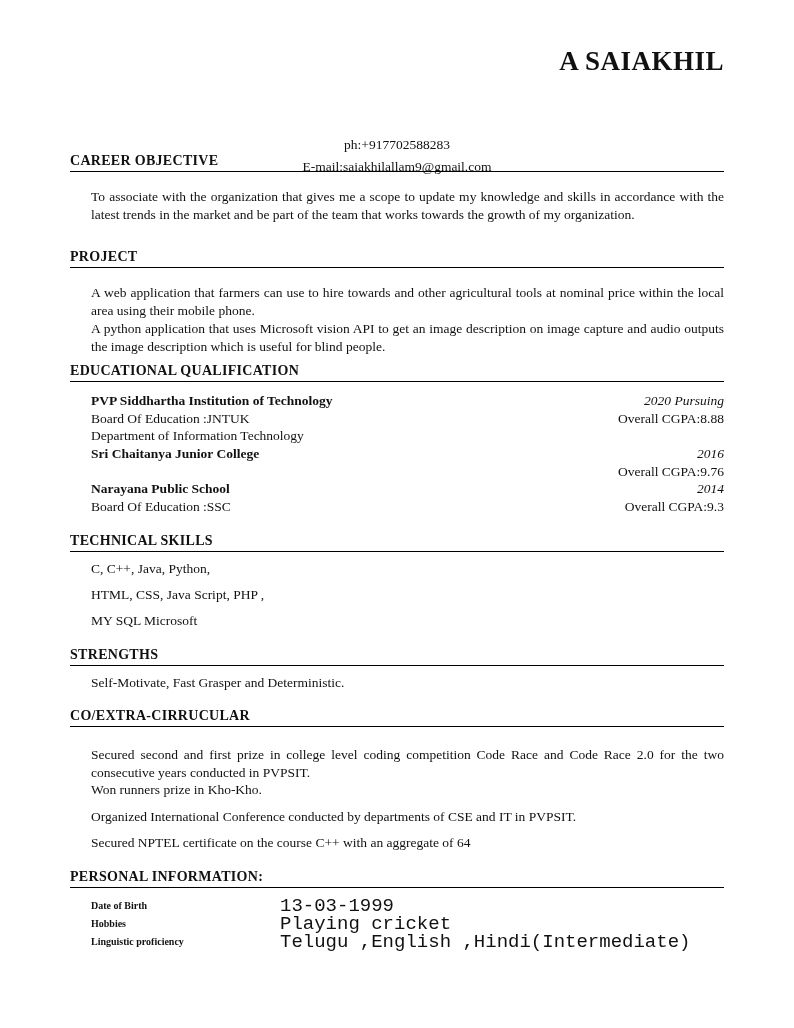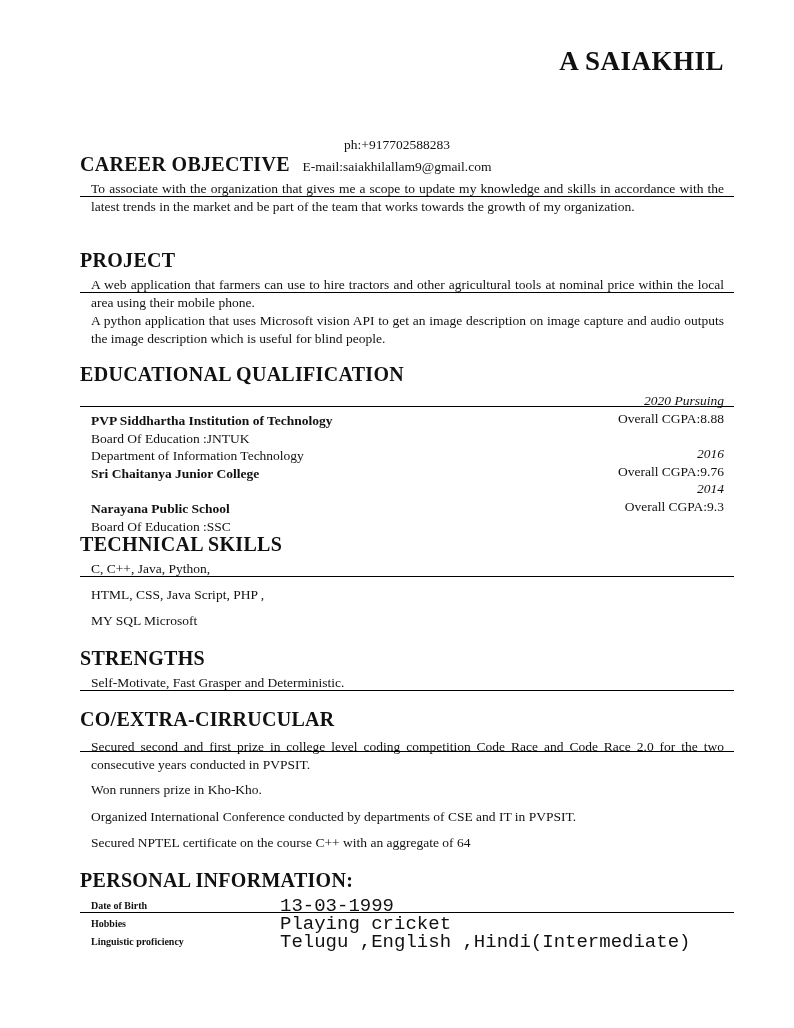"CAREER OBJECTIVE" .section-head { font-size: 20px -> 14px; left: 10px -> 0; padding-bottom: 20px -> 2px }
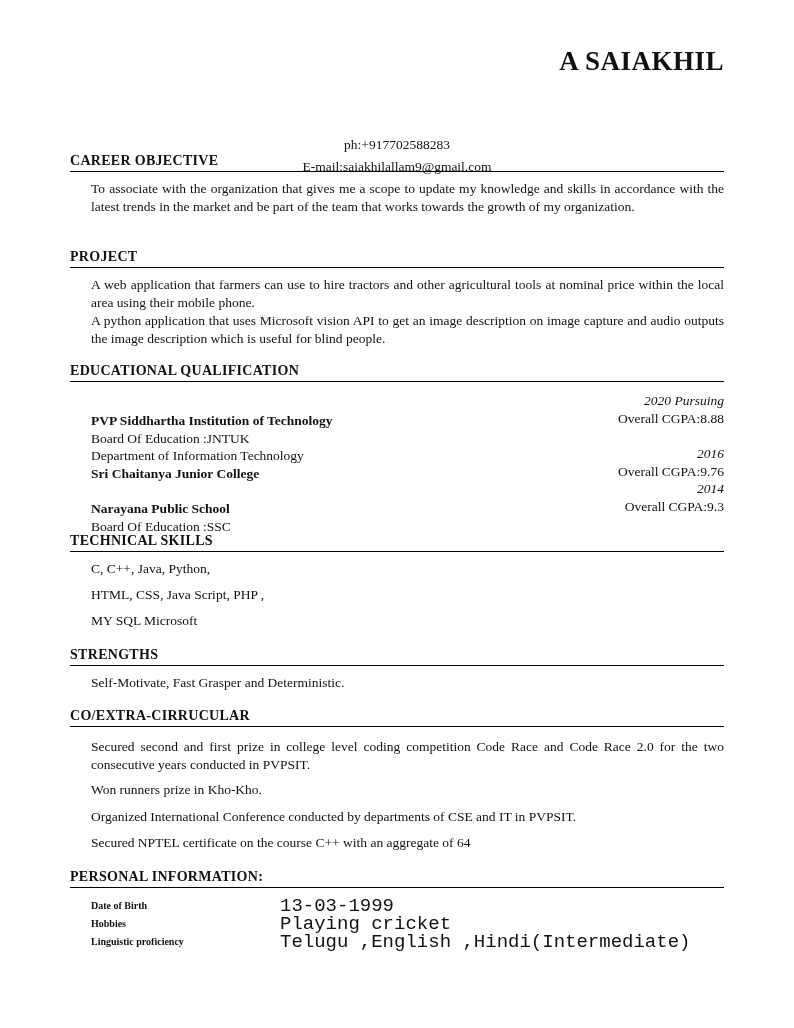"To associate with the organization" .body-text { margin-top: none -> 8px }
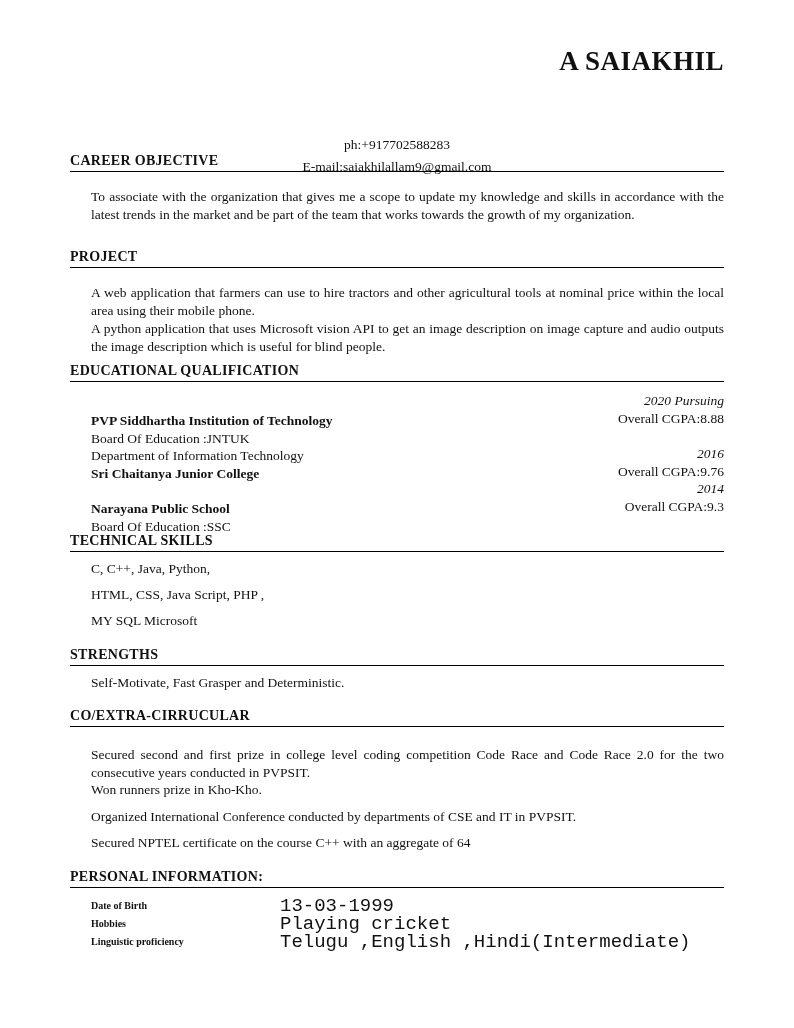"A web application that farmers" div.body-text { text: tractors -> towards }
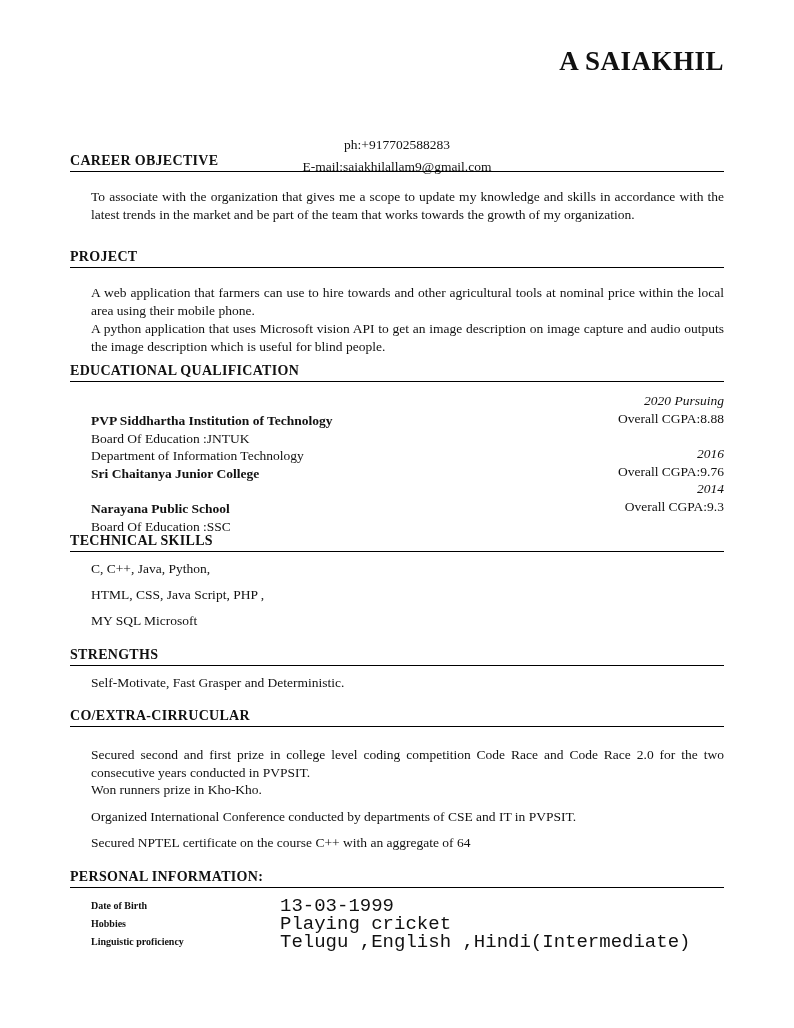"PVP Siddhartha Institution of Technology" .edu-row .l { margin-top: 20px -> none }
